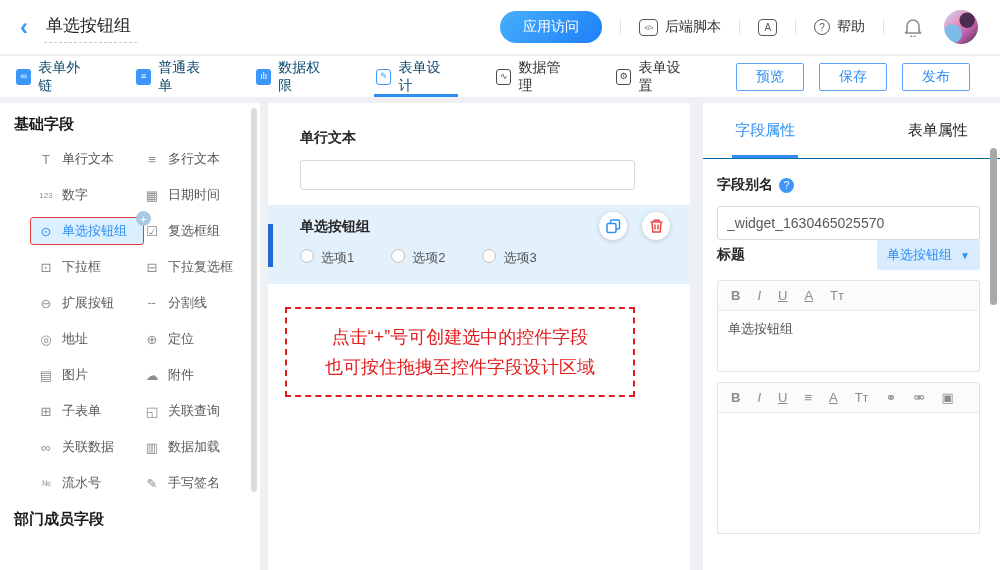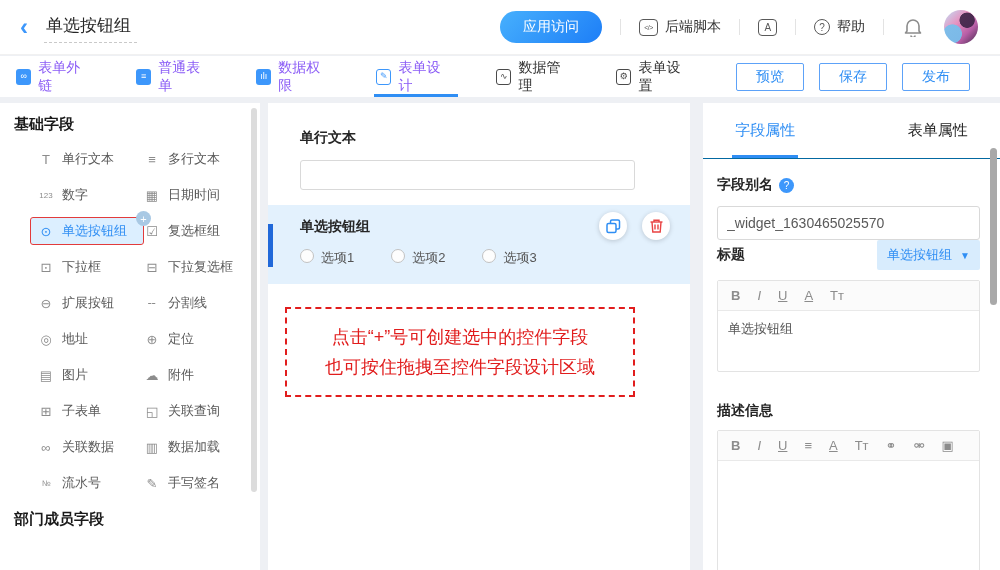"表单外链" .tab .tab-label { color: #8b5cf6 -> #0c4a6e }
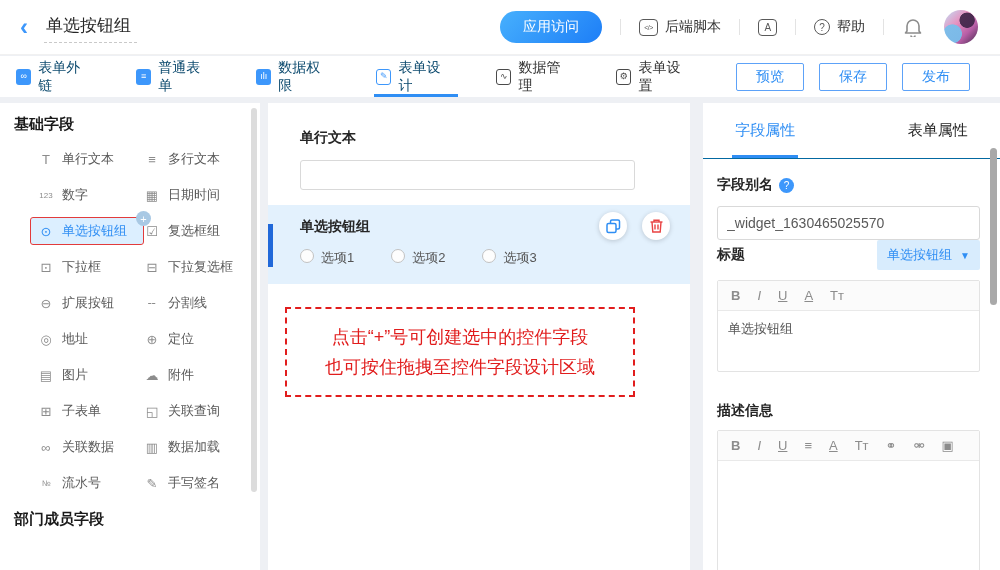"描述信息" div.rp-row { html: <div> <span>描述信息</span> </div> -> none }
